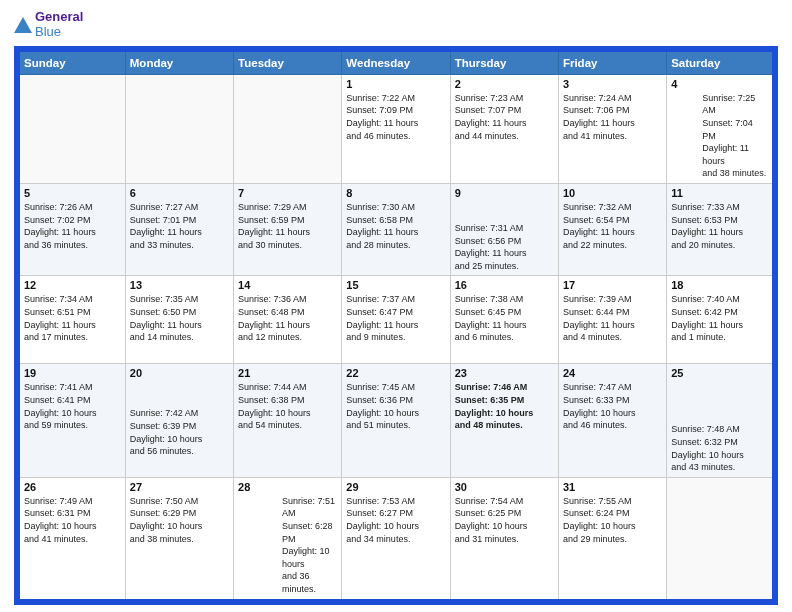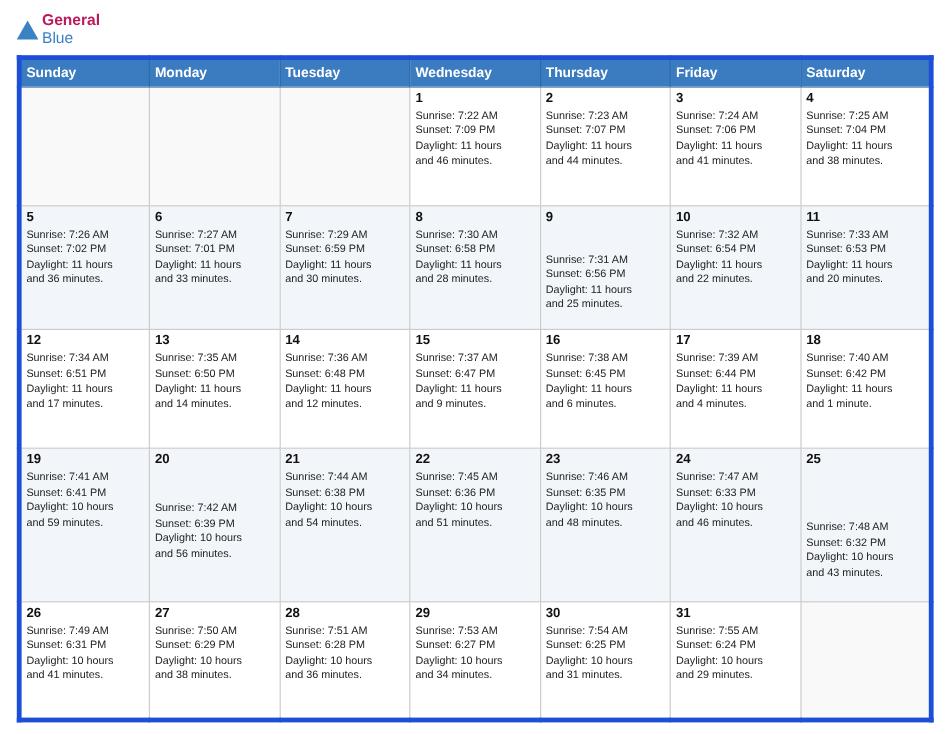"General" div { color: #be185d -> #4c1d95 }
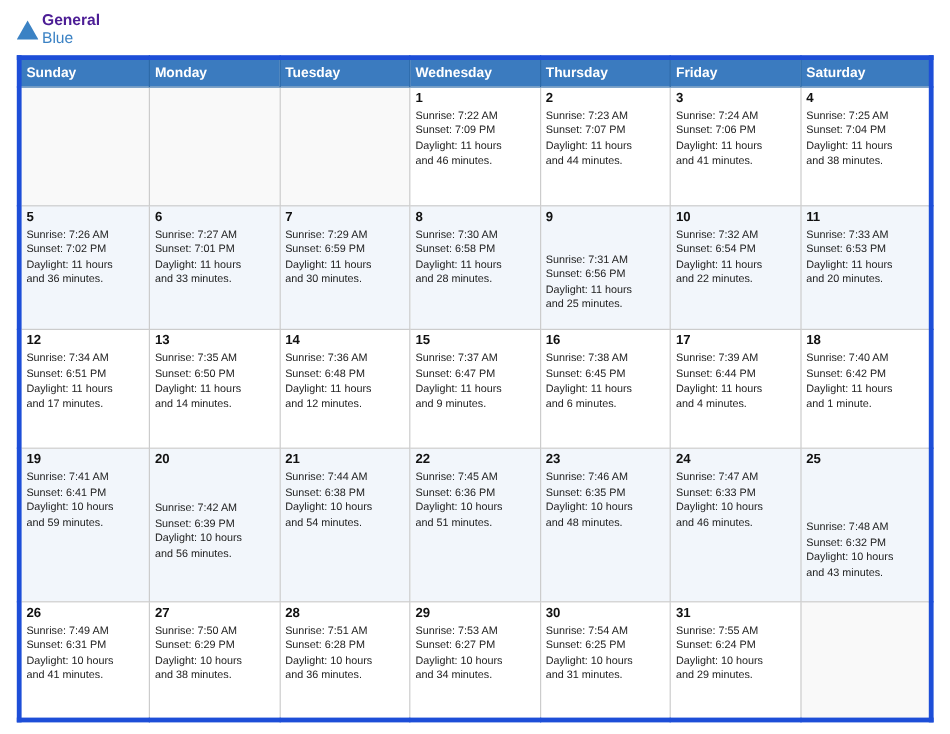"Sunday" .calendar { border: 4px solid #1d4ed8 -> 6px solid #1d4ed8 }
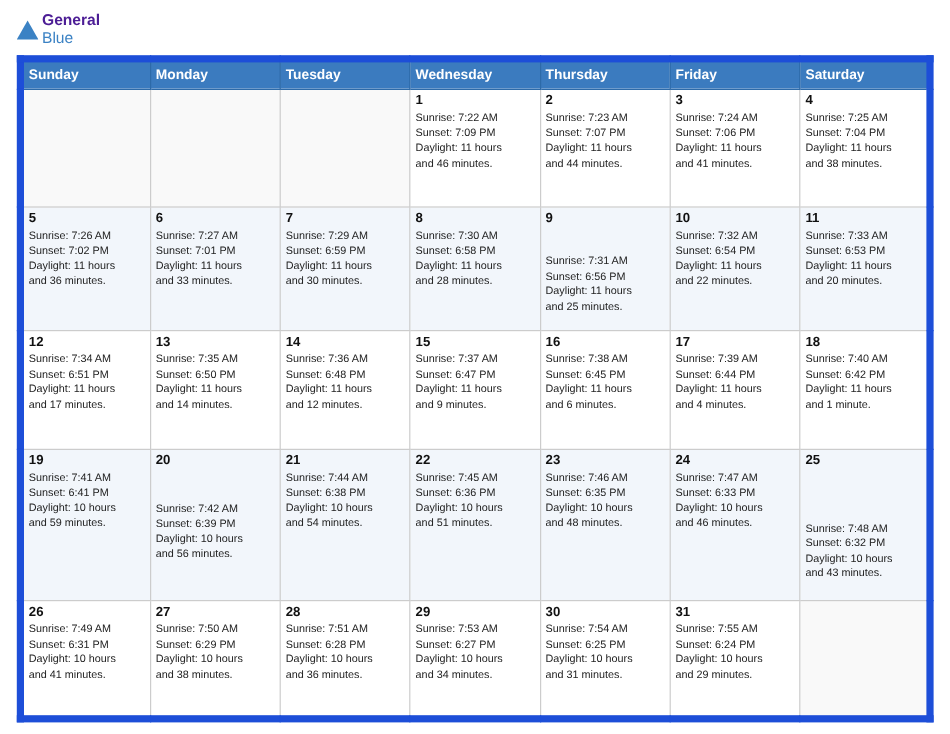"Sunrise: 7:25 AM" div.day-info { margin-left: none -> 31px }
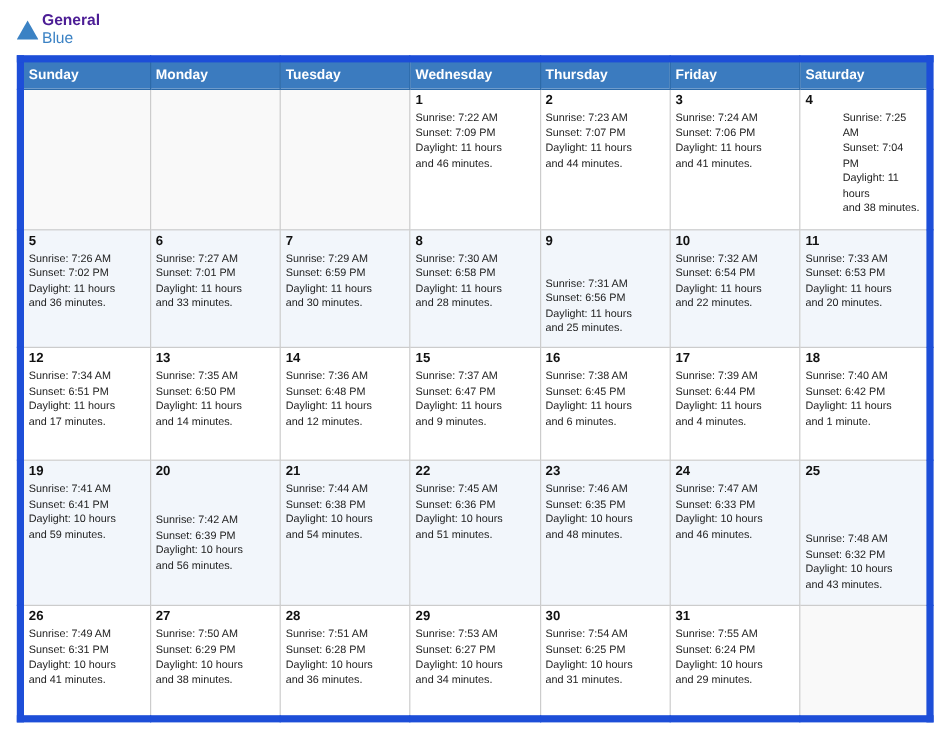"Sunrise: 7:46 AM" div.day-info { font-weight: none -> bold }
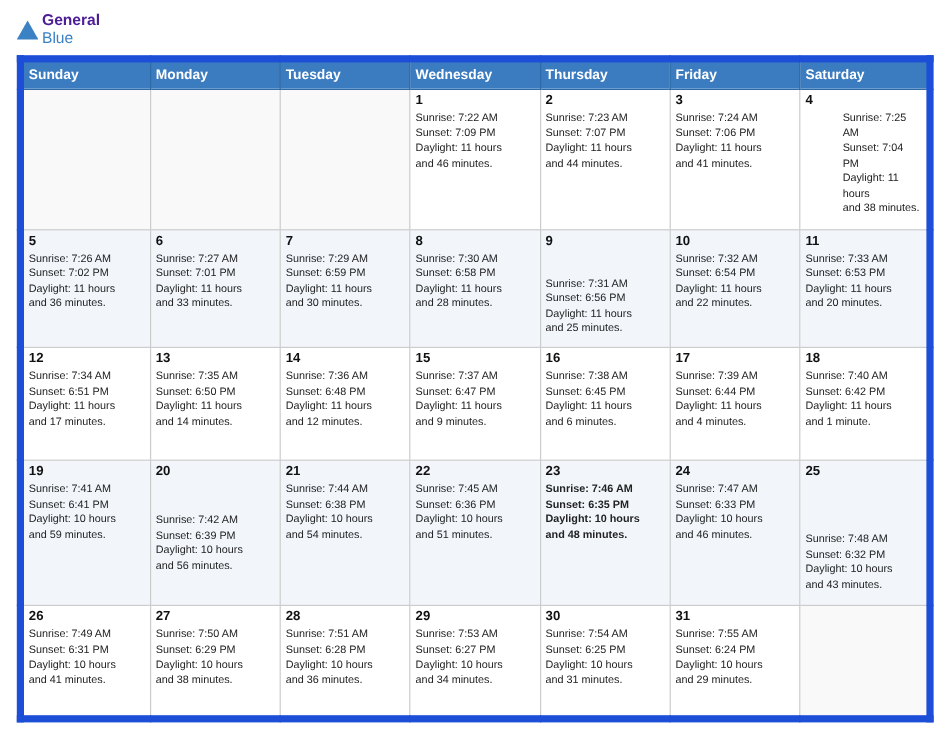"Sunrise: 7:51 AM" div.day-info { margin-left: none -> 44px }
